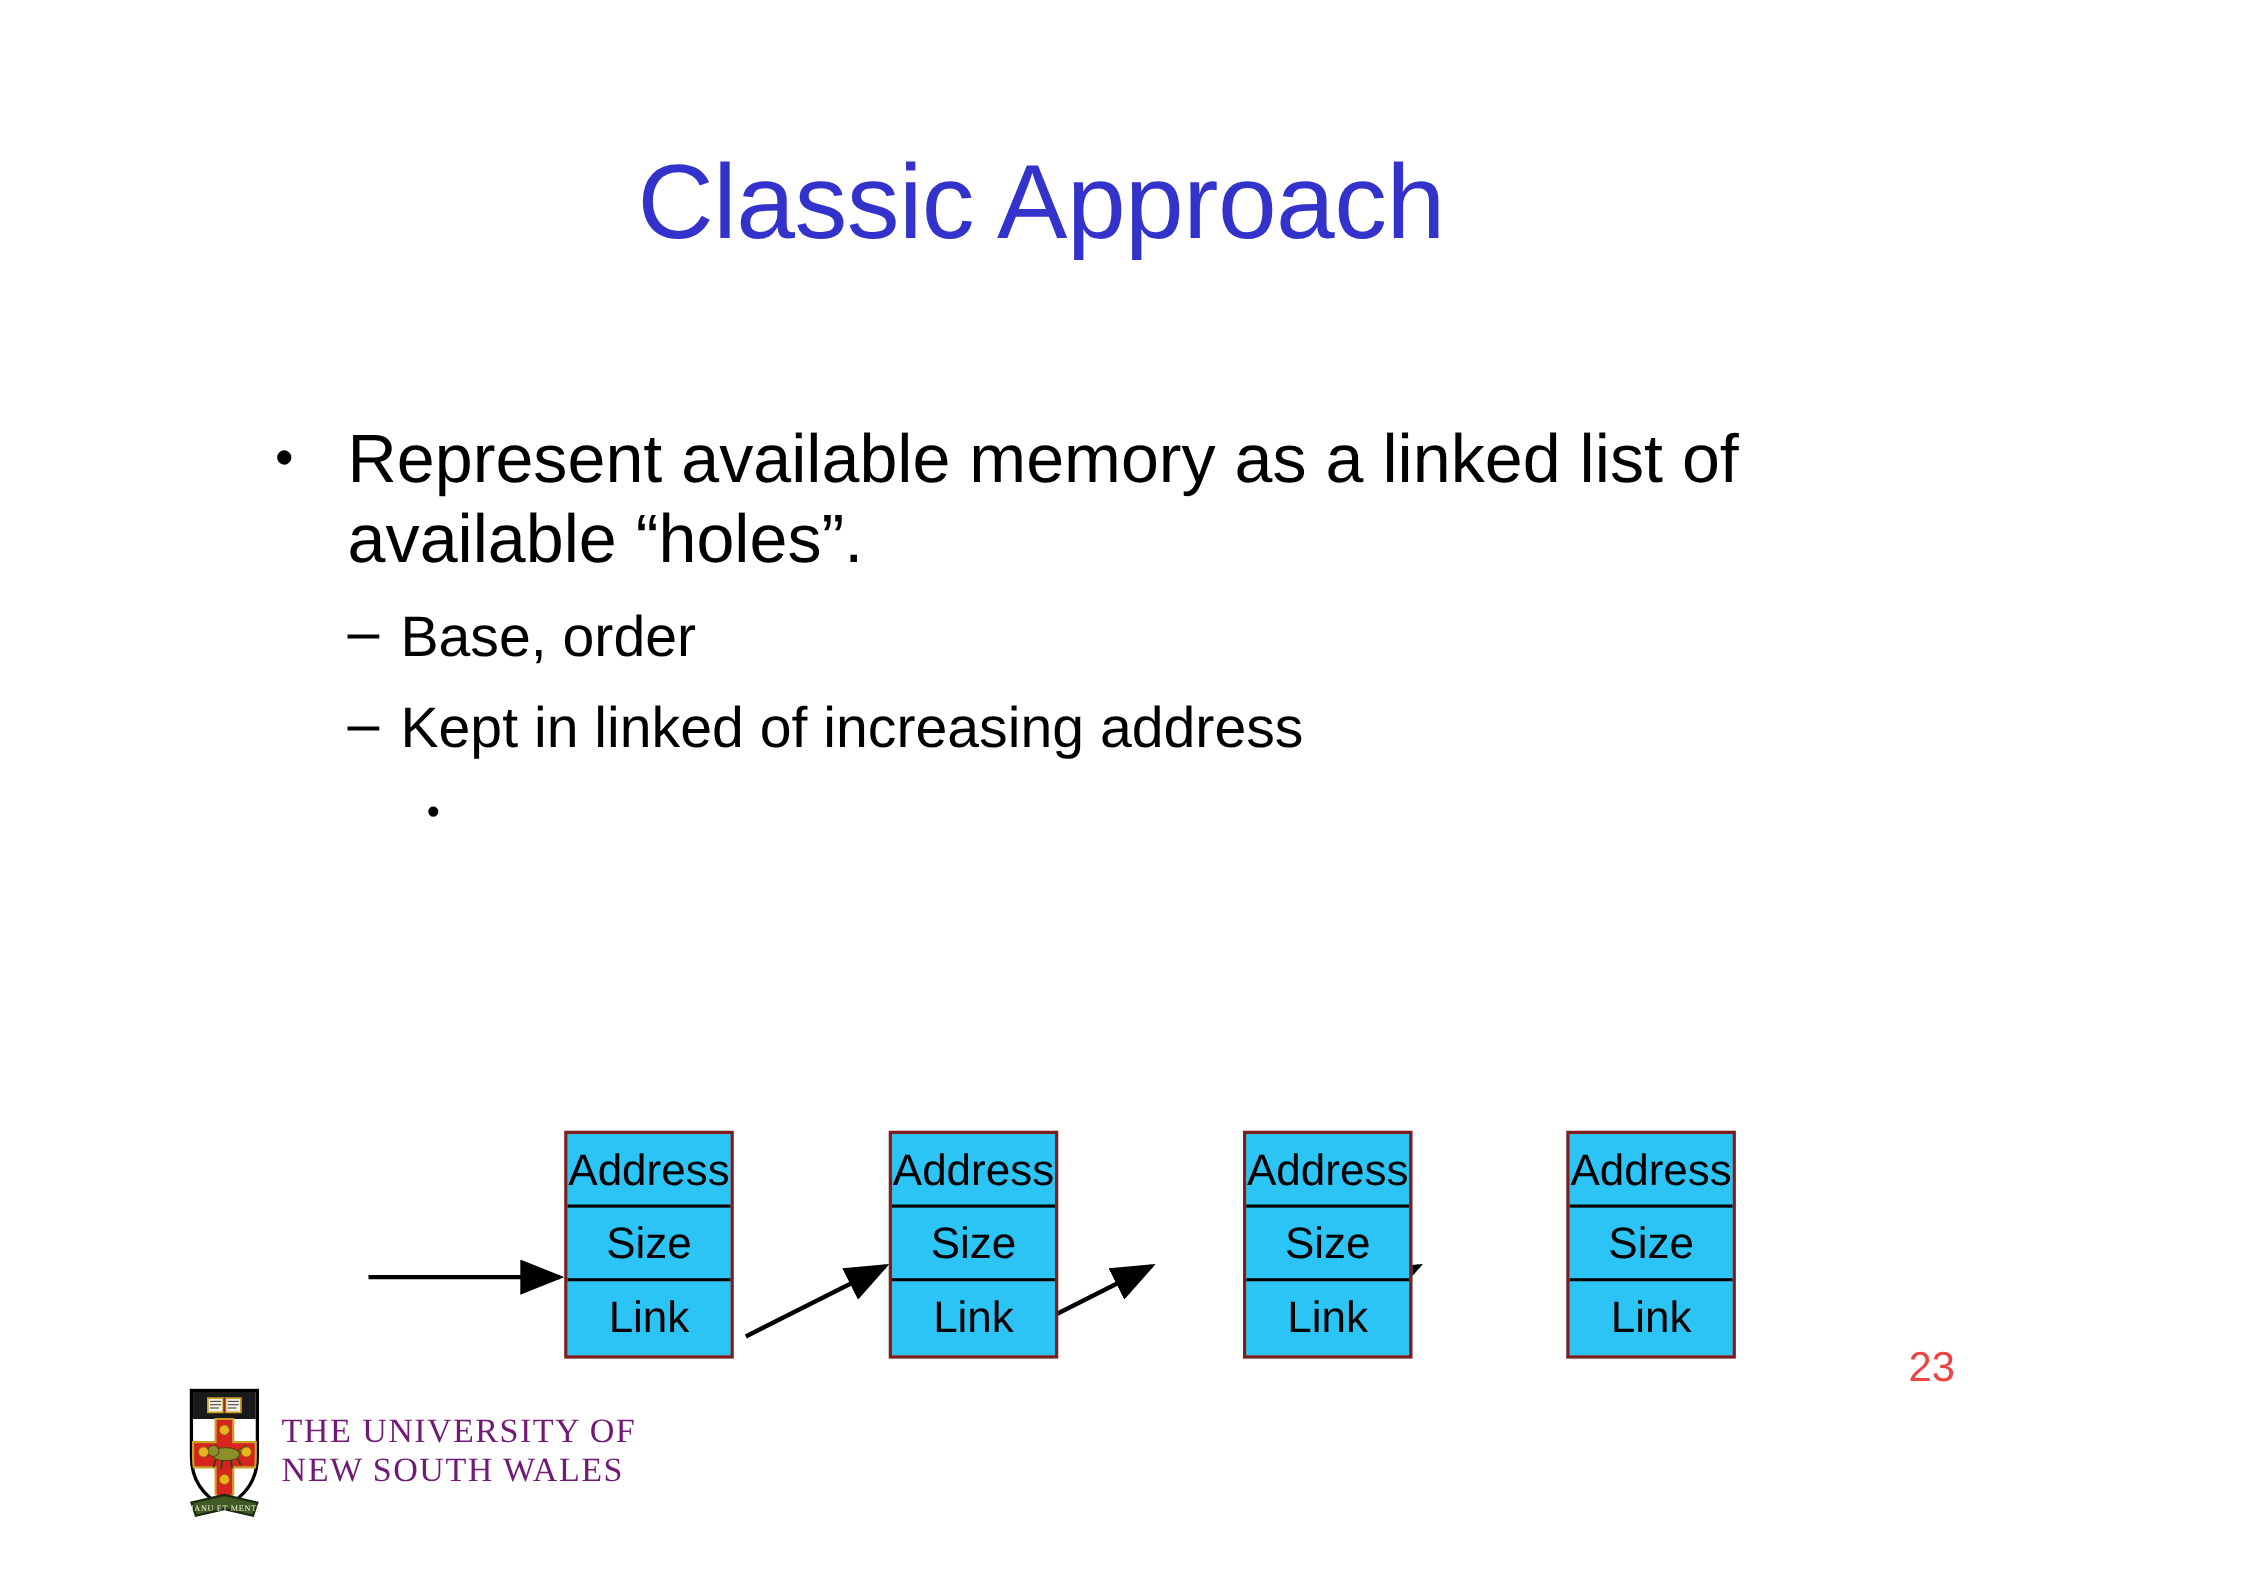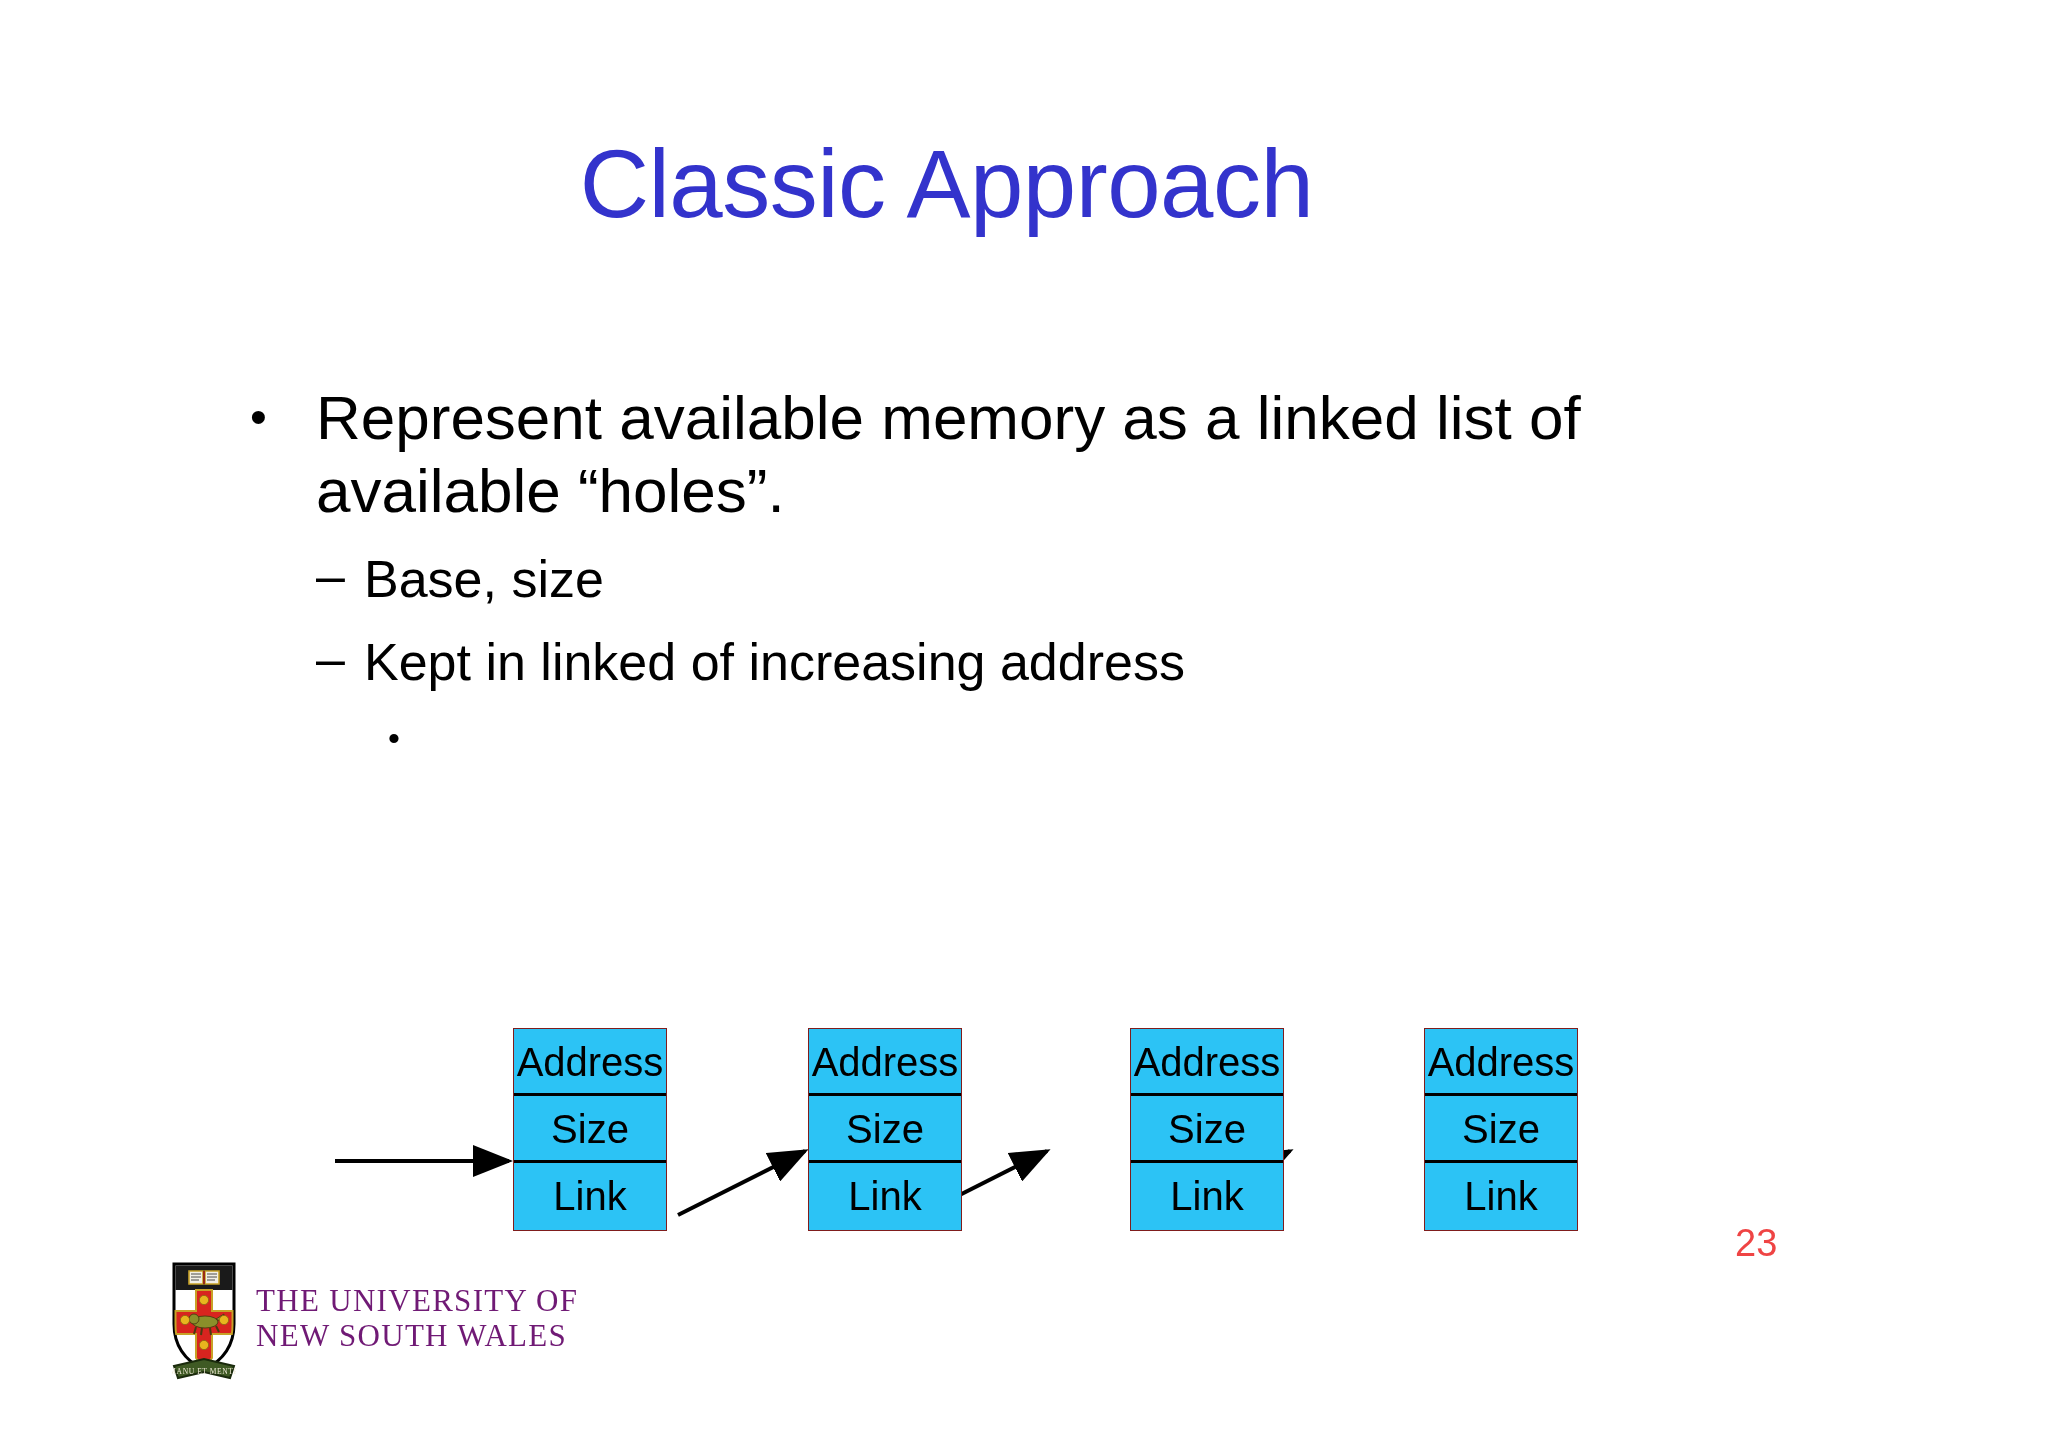"Base, size" span.btext { text: size -> order }
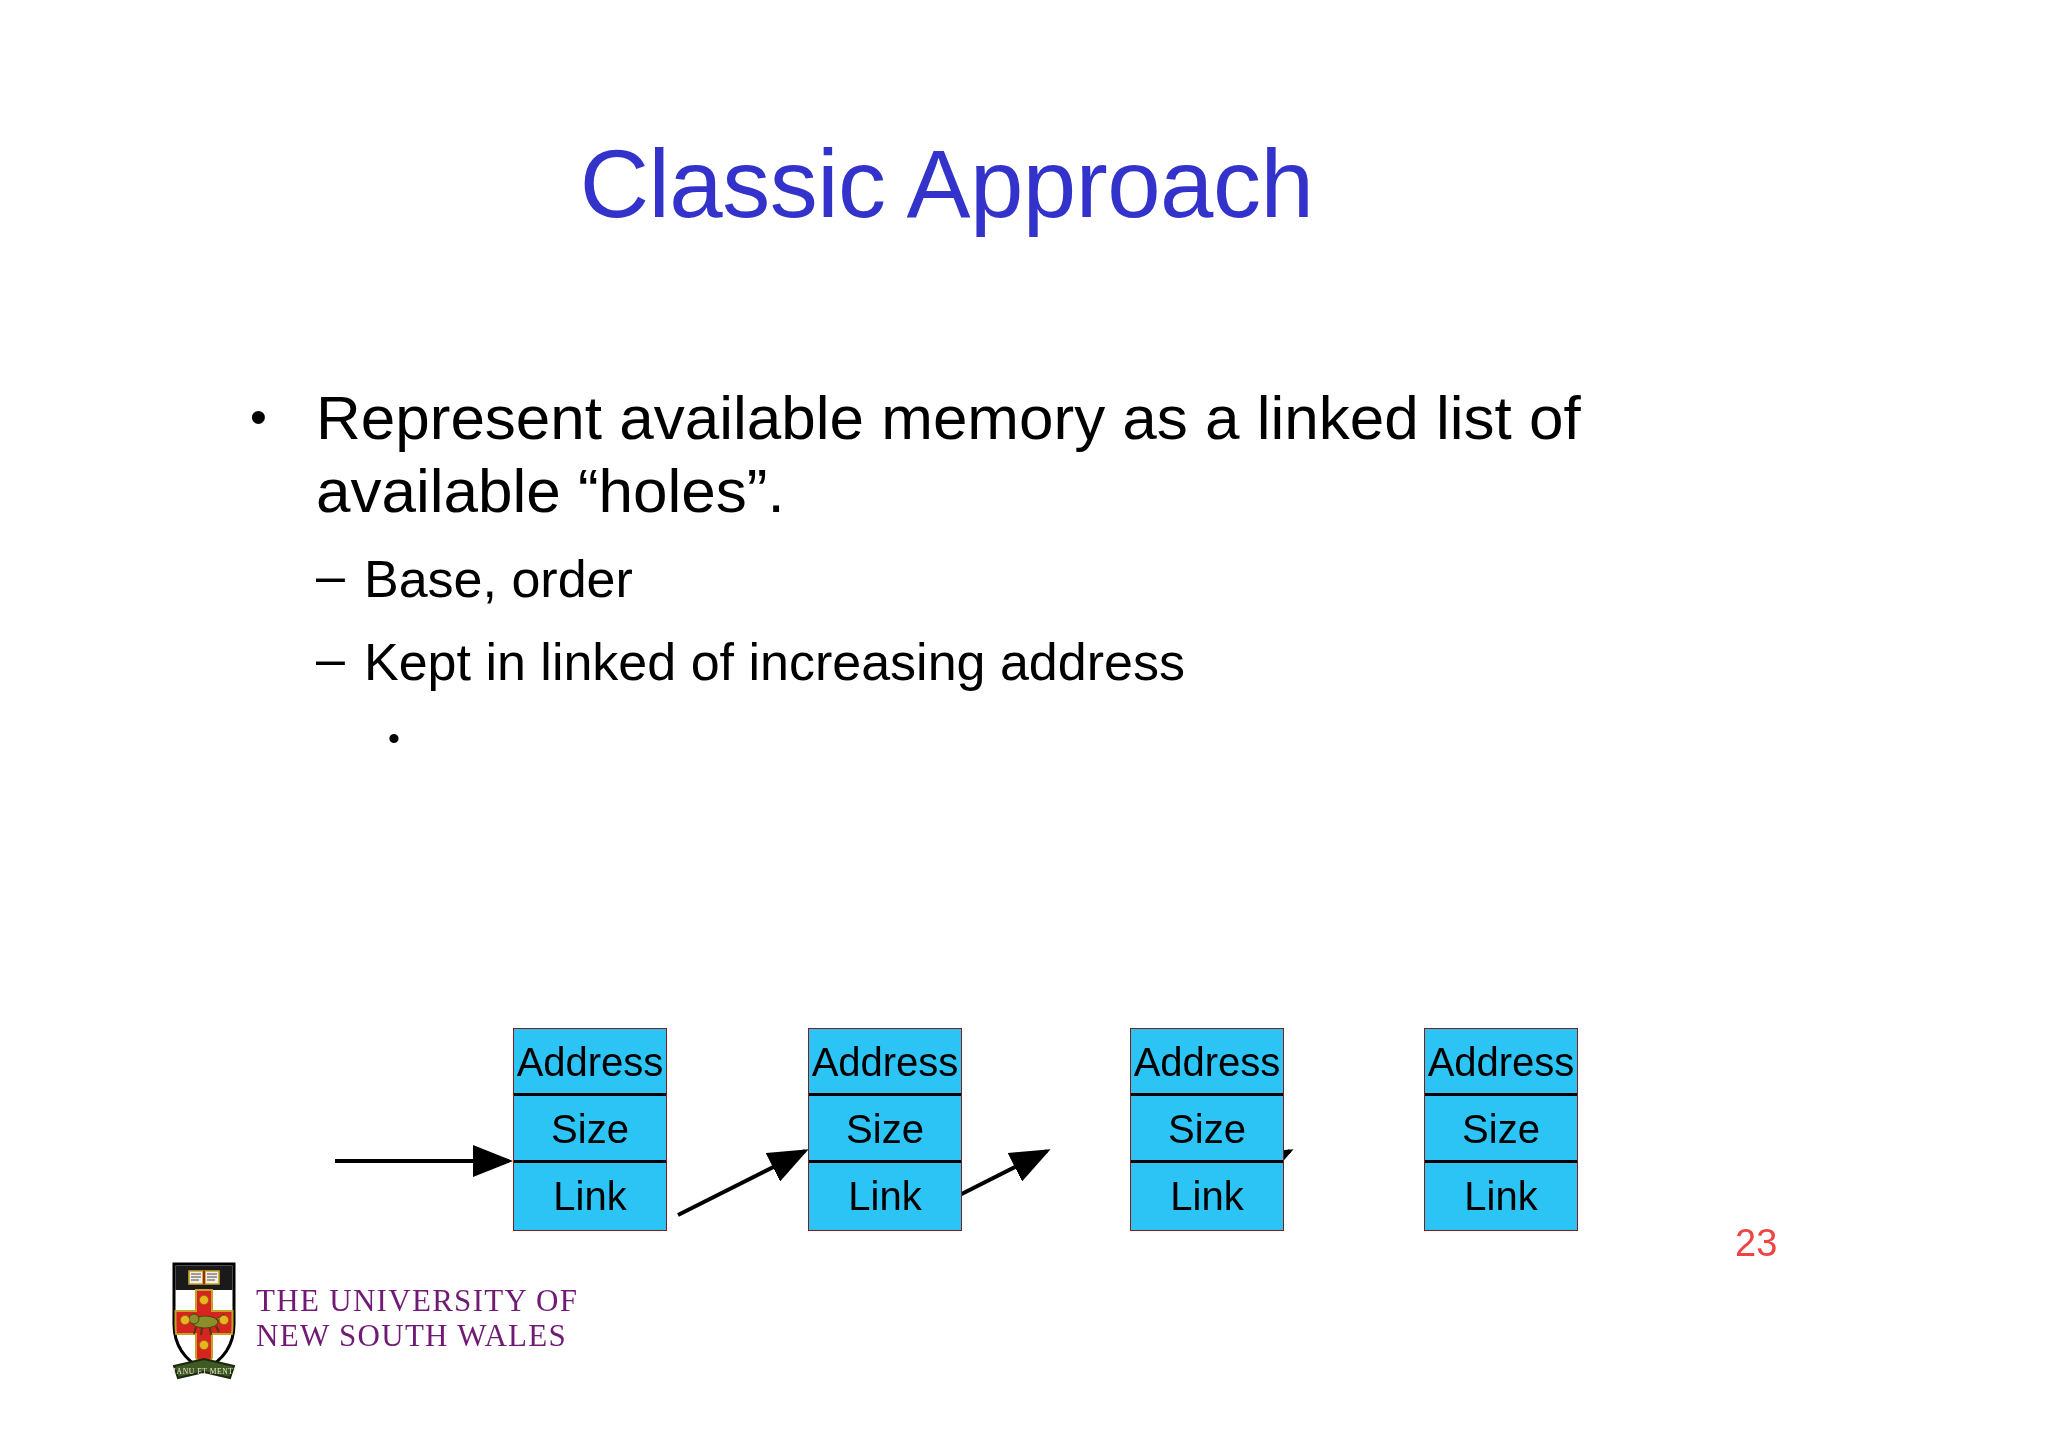"Address" .ll-node { border: 1px solid #7f1d1d -> 3px solid #7f1d1d }
